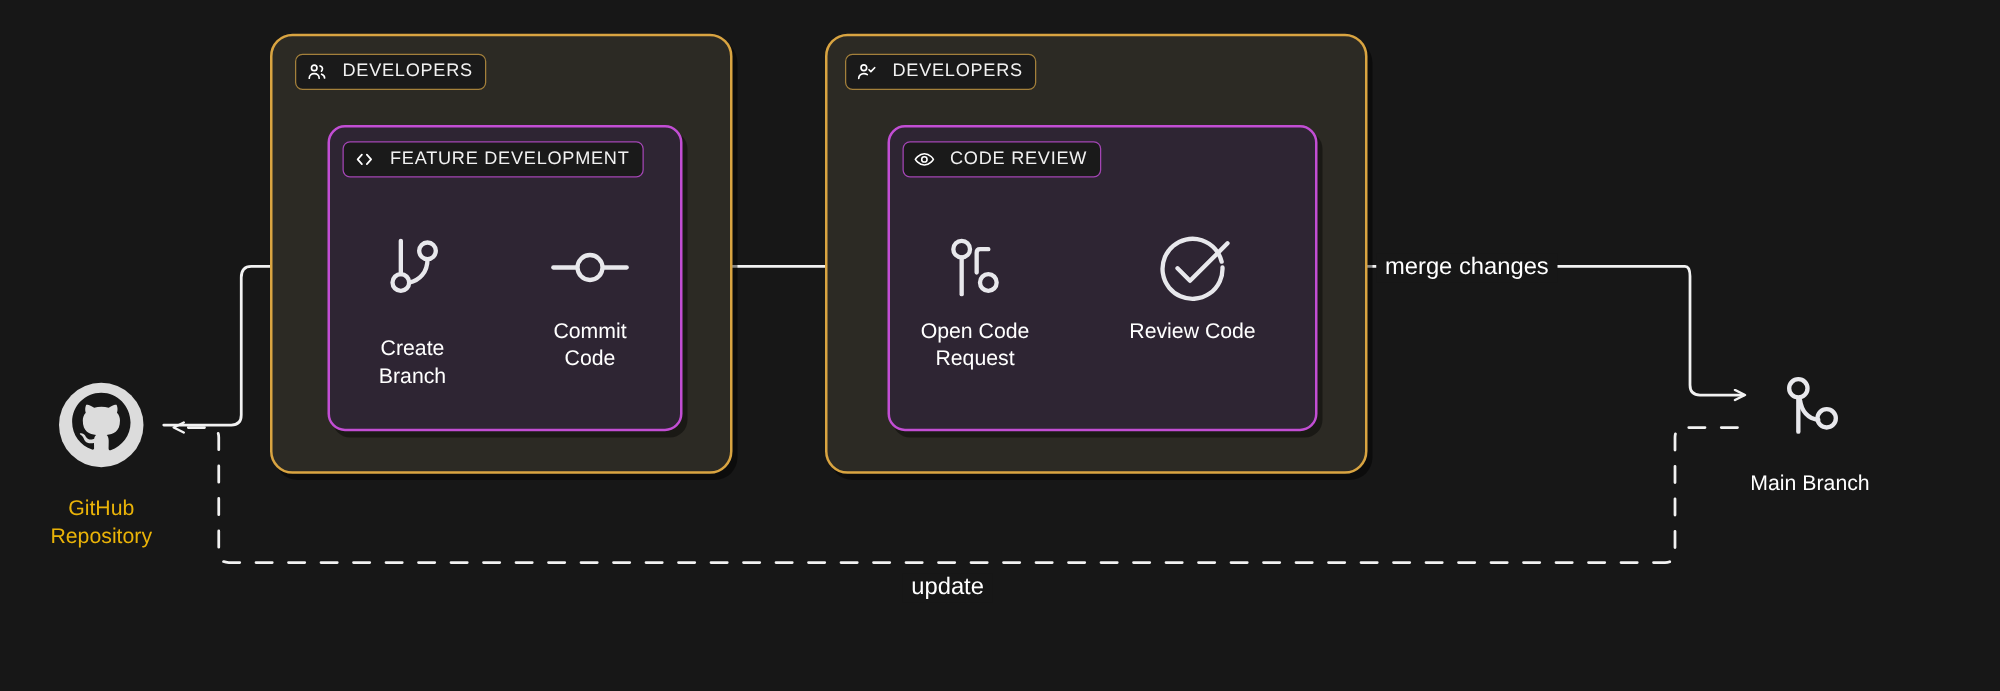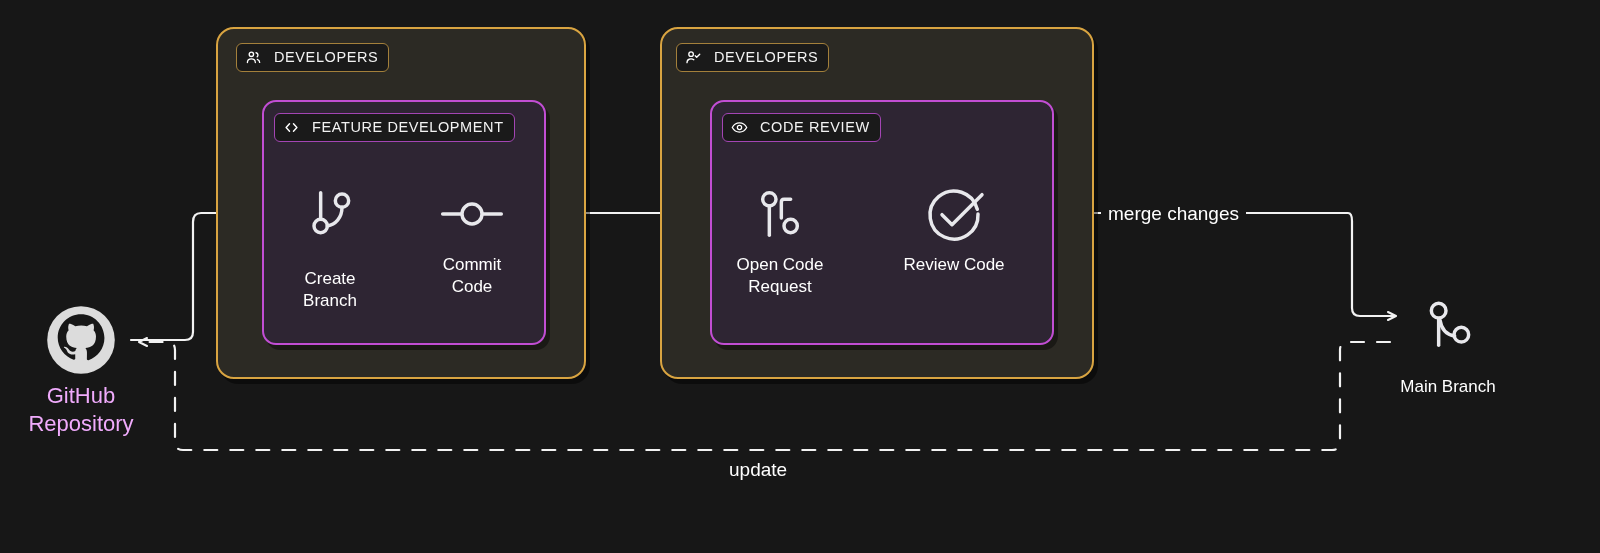"GitHub" .gh .gh-label { color: #f0abfc -> #eab308; font-size: 22px -> 17px; margin-top: 6px -> 20px }
